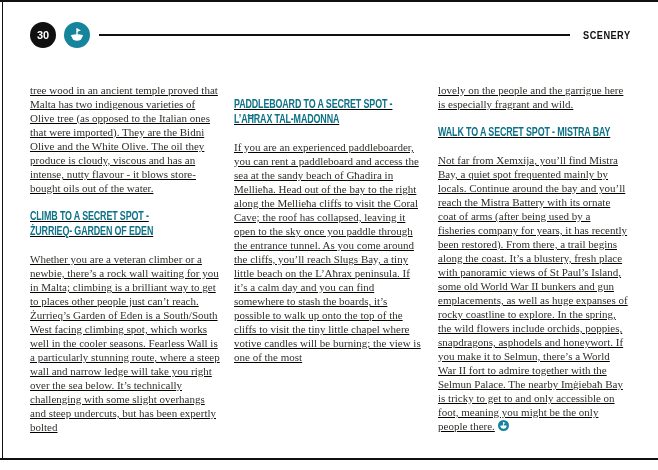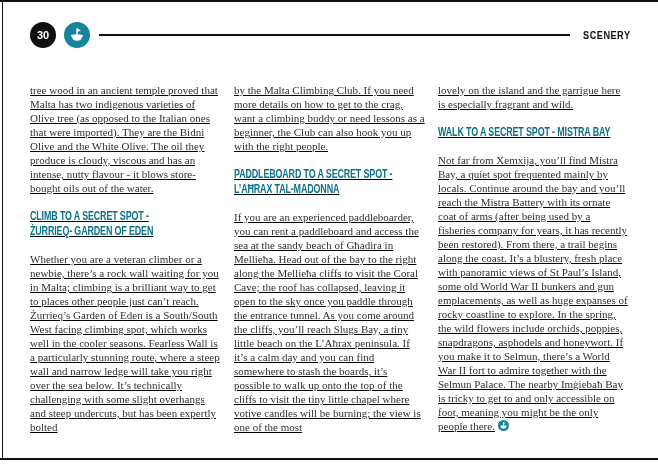"by the Malta Climbing Club." p { html: <p>by the Malta Climbing Club. If you need more details on how to get to the crag, want a climbing buddy or need lessons as a beginner, the Club can also hook you up with the right people.</p> -> none }
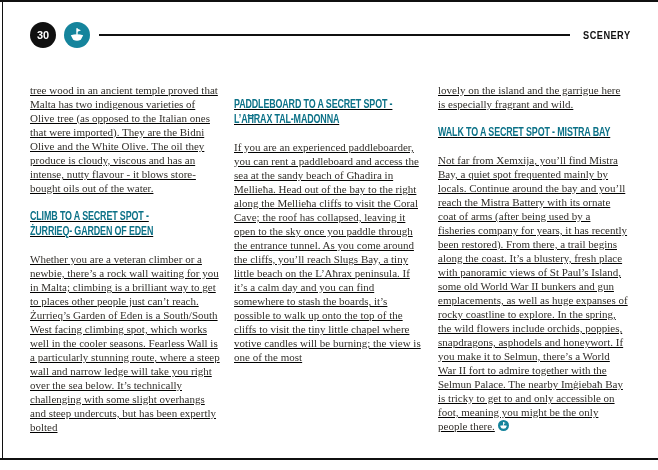"lovely on the island and" p { text: island -> people }
